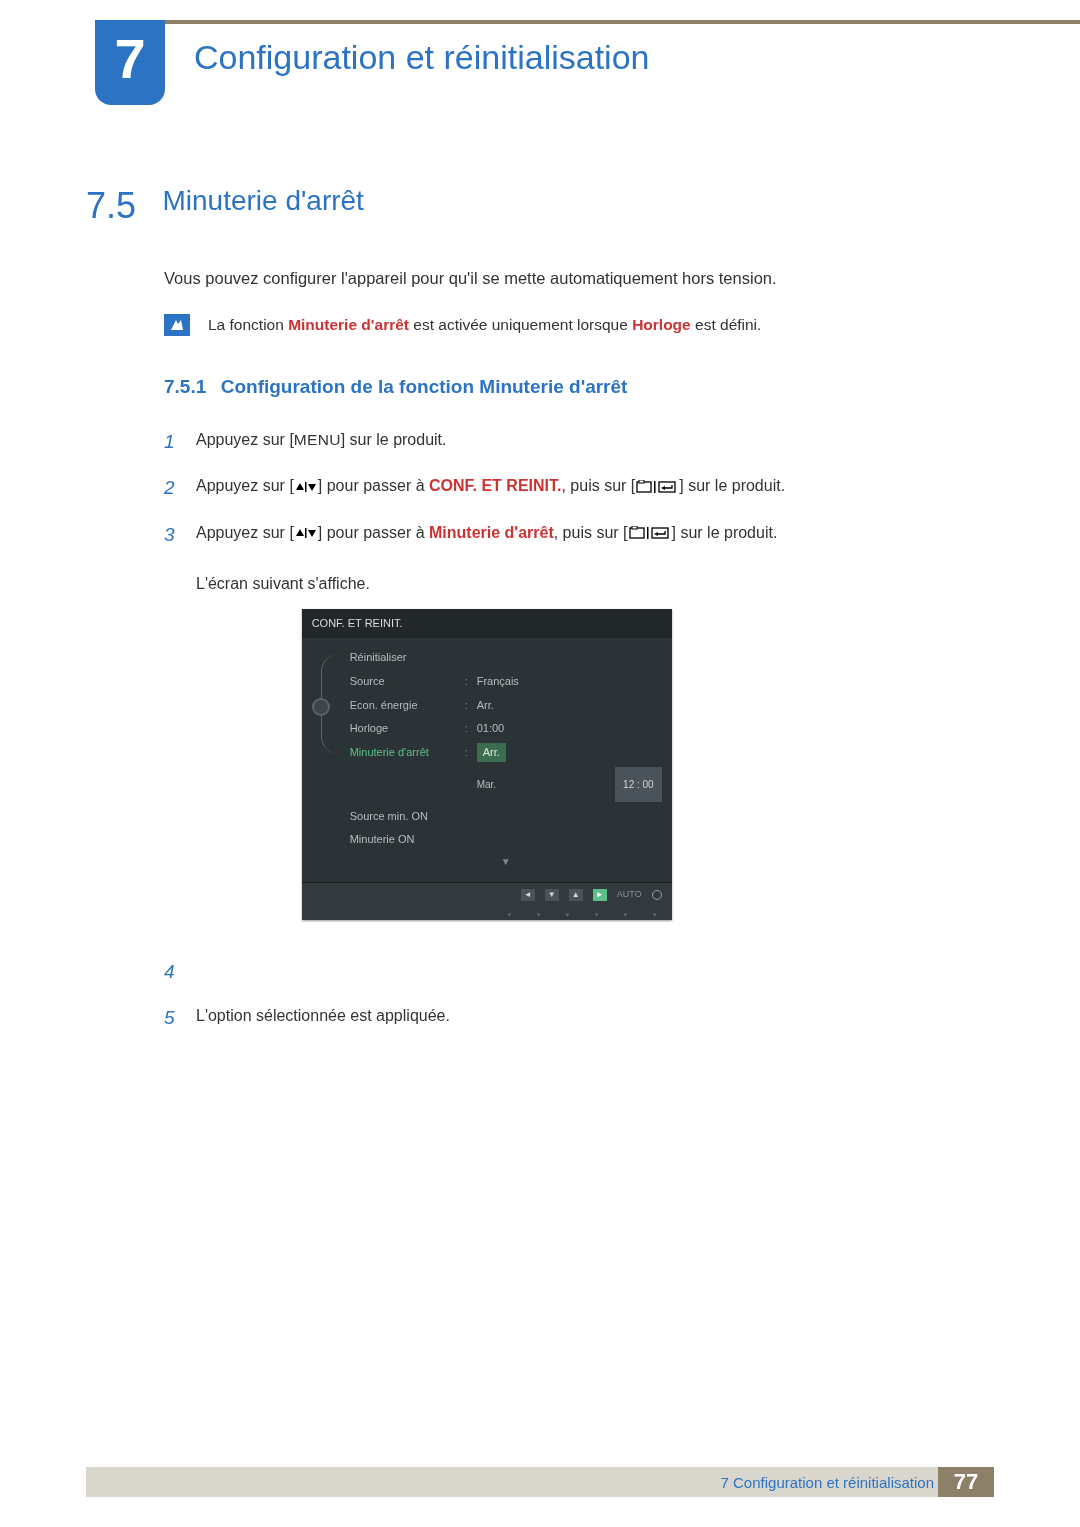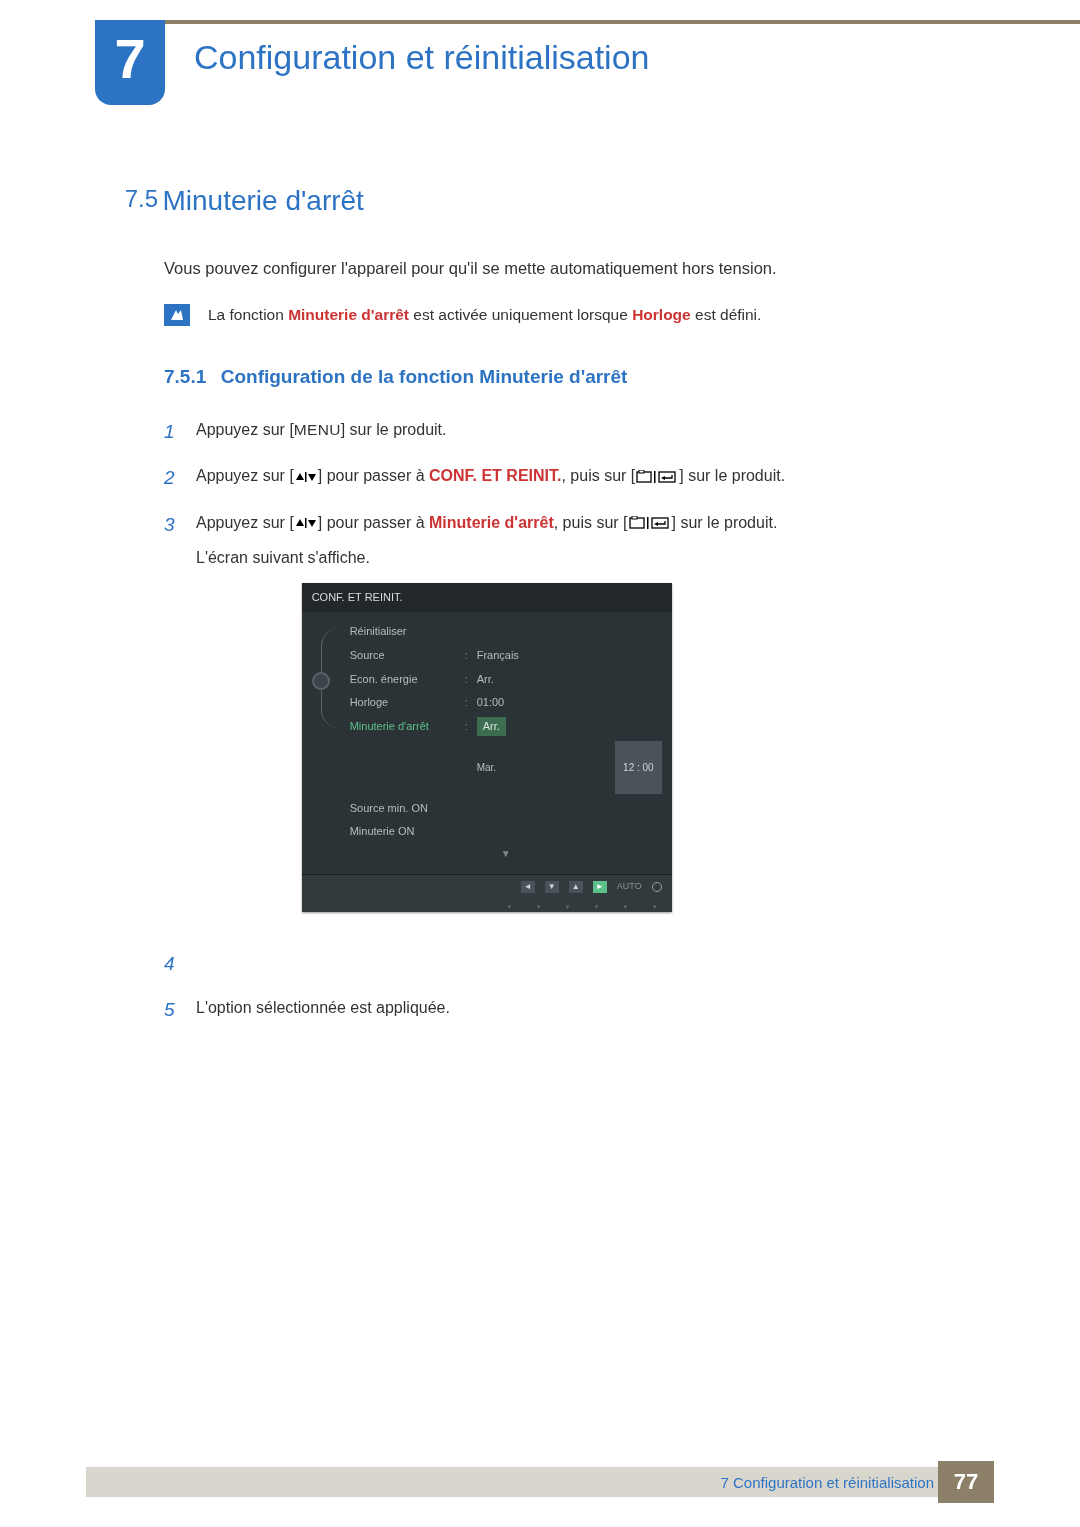"7.5" .section-num { font-size: 24px -> 36px; text-align: right -> none }
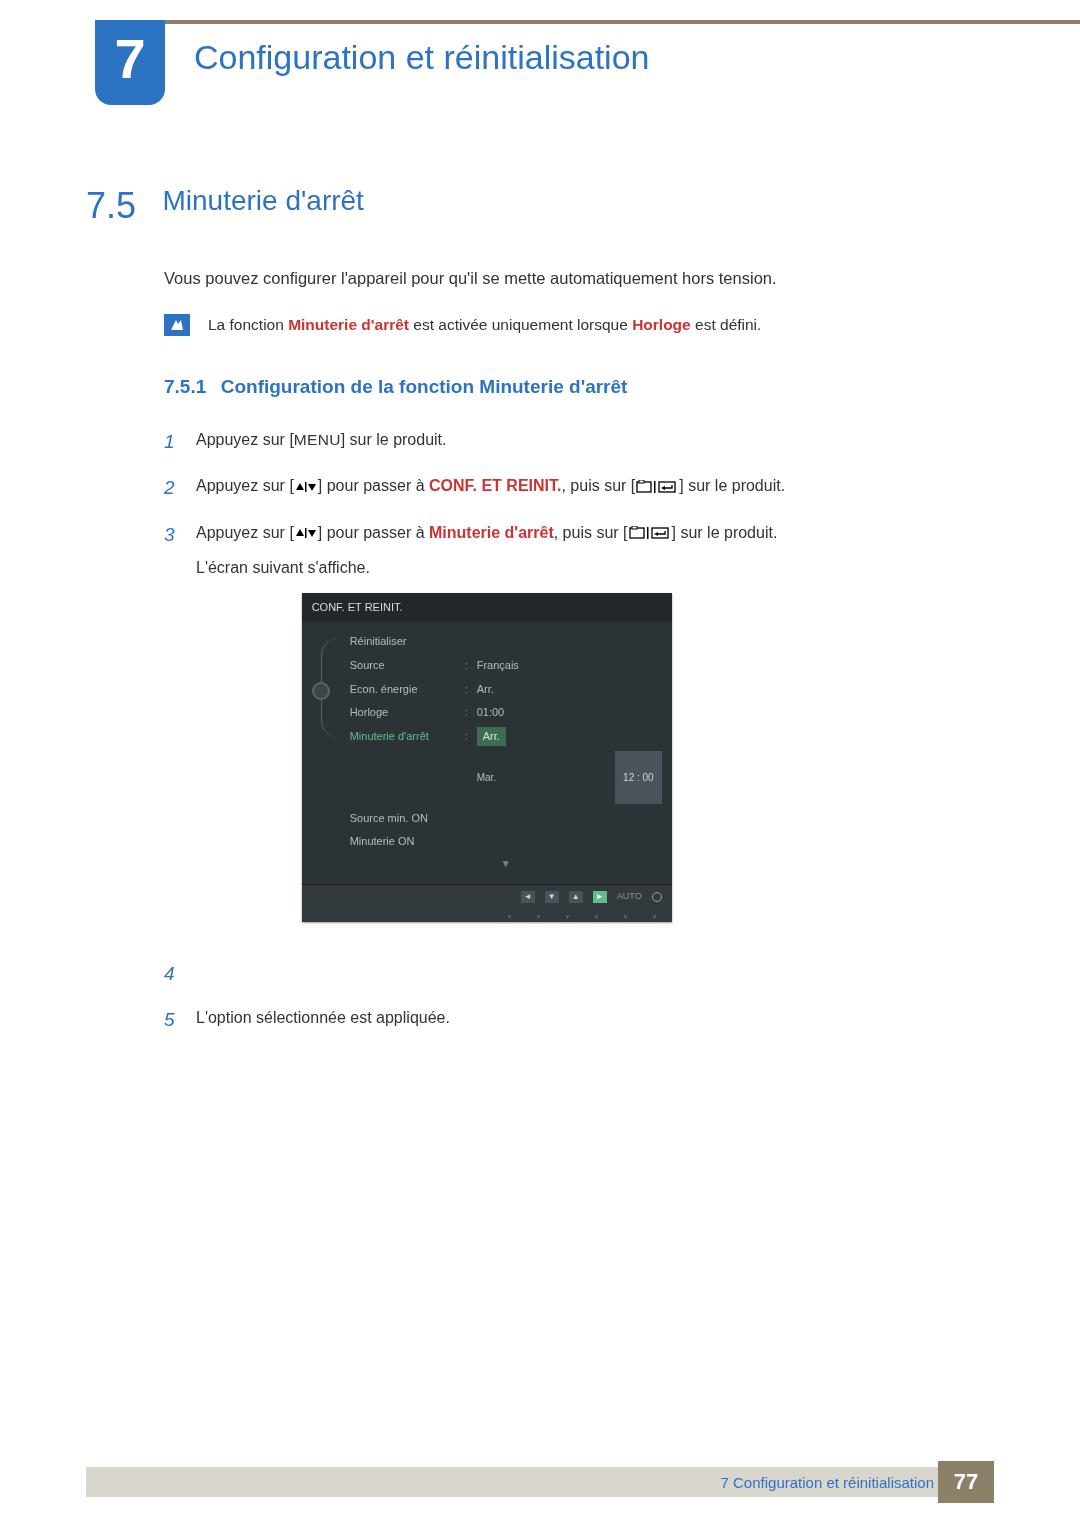"L'écran suivant s'affiche." div { margin-top: 8px -> 24px }
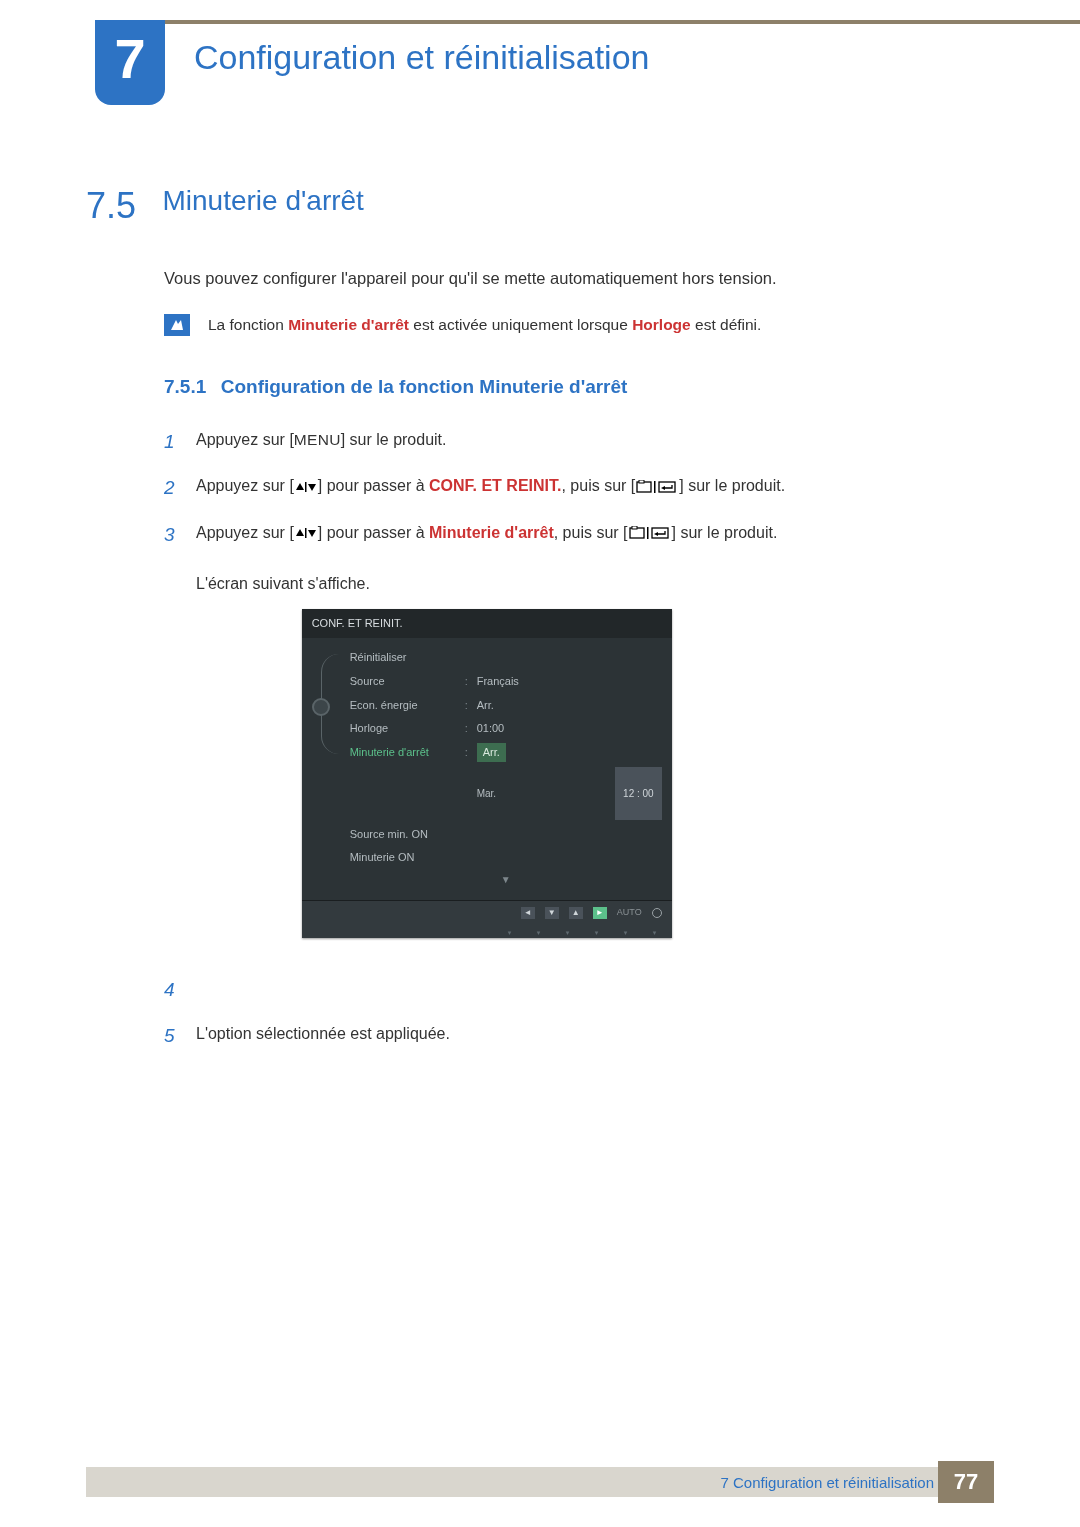"12 : 00" .osd-row.sub .osd-time { padding: 18px 8px -> 9px 8px }
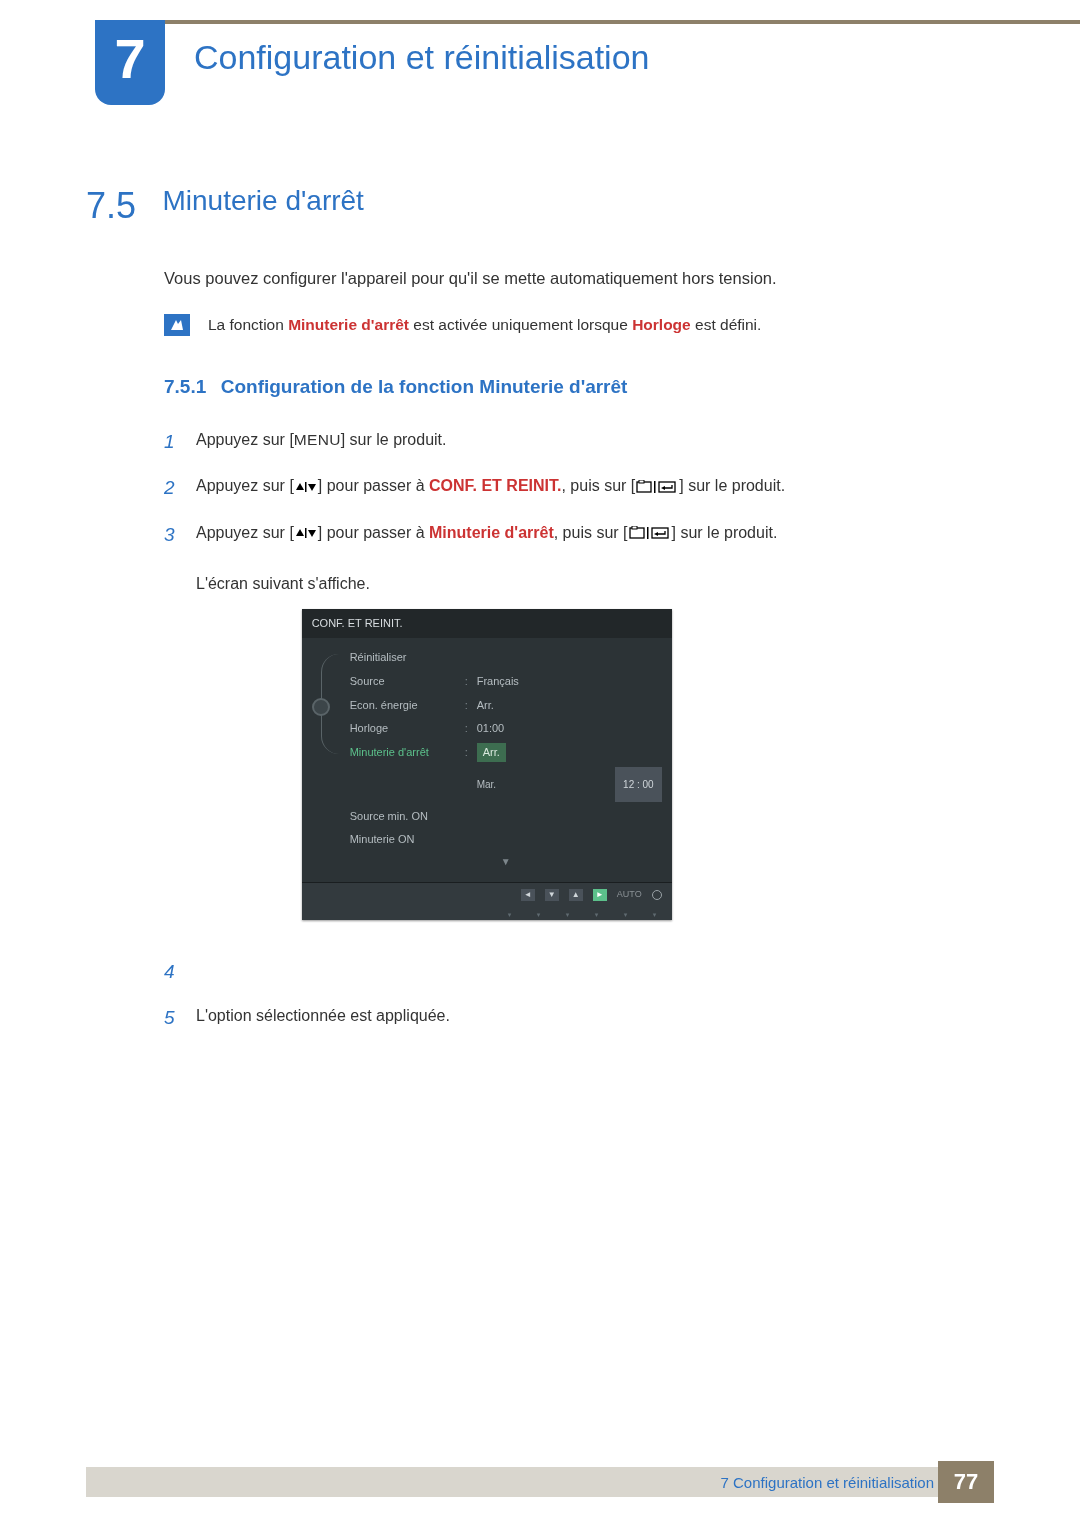"77" .footer-page { height: 42px -> 30px }
